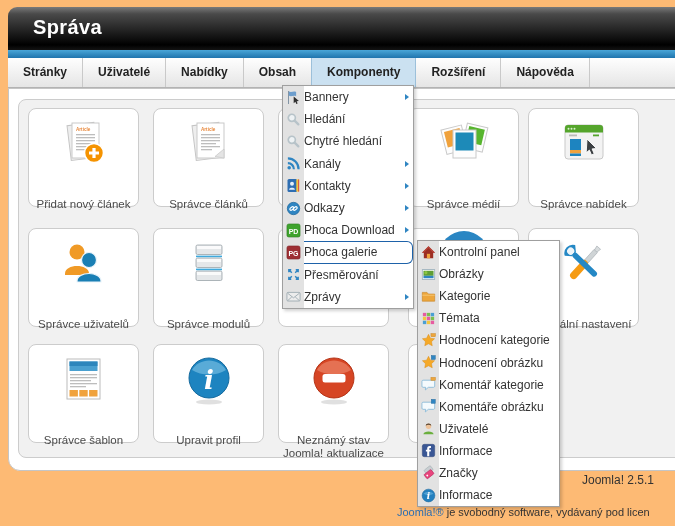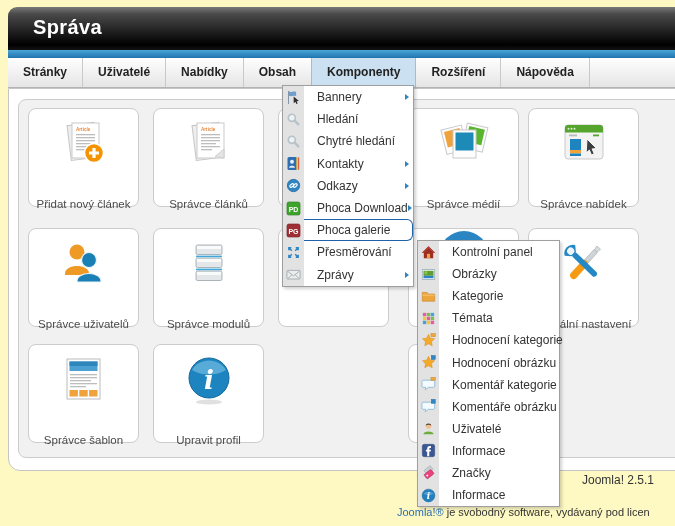"Správa" #screen { background: #fef9c3 -> #fdba74 }
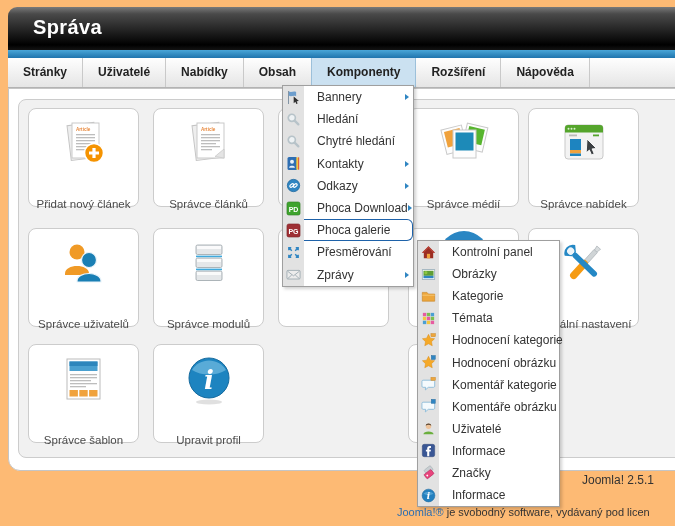"Bannery" .ditem .dl { padding-left: 13px -> 0 }
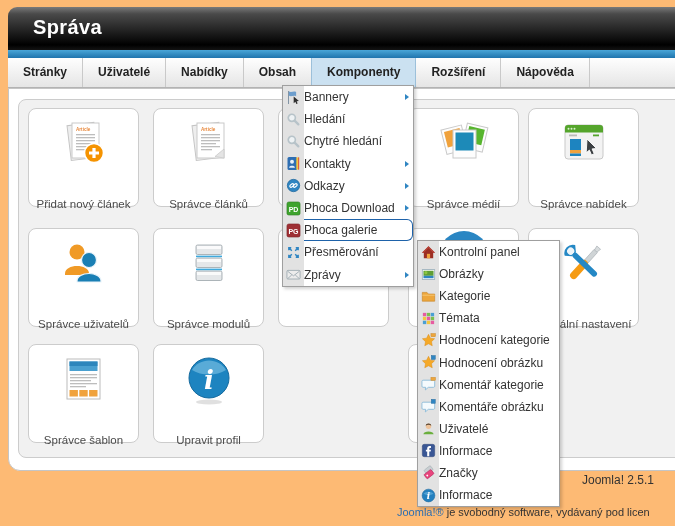"Kanály" div.ditem { html: none -> <div> <span> <span> <svg> <circle></circle> <path></path> <path></path> </svg> </span> </span> <span>Kanály</span> <span></span> </div> }
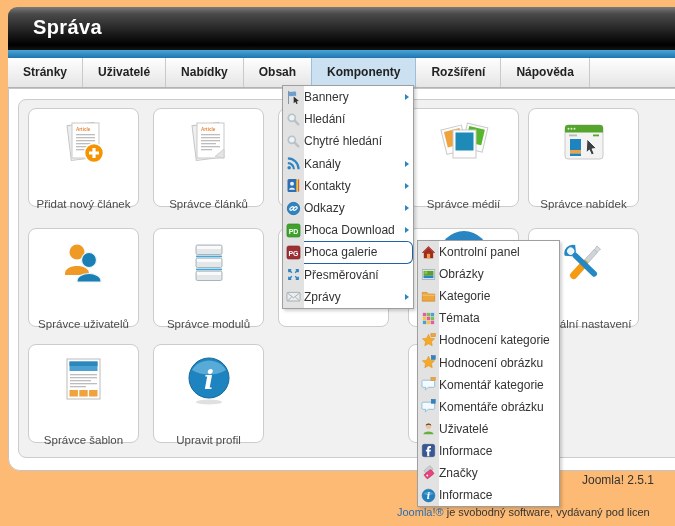"Neznámý stav Joomla! aktualizace" a.tile { html: none -> <a> <span><svg> <ellipse></ellipse> <circle></circle> <path></path> <rect></rect> </svg></span> <span>Neznámý stav Joomla! aktualizace</span> </a> }
